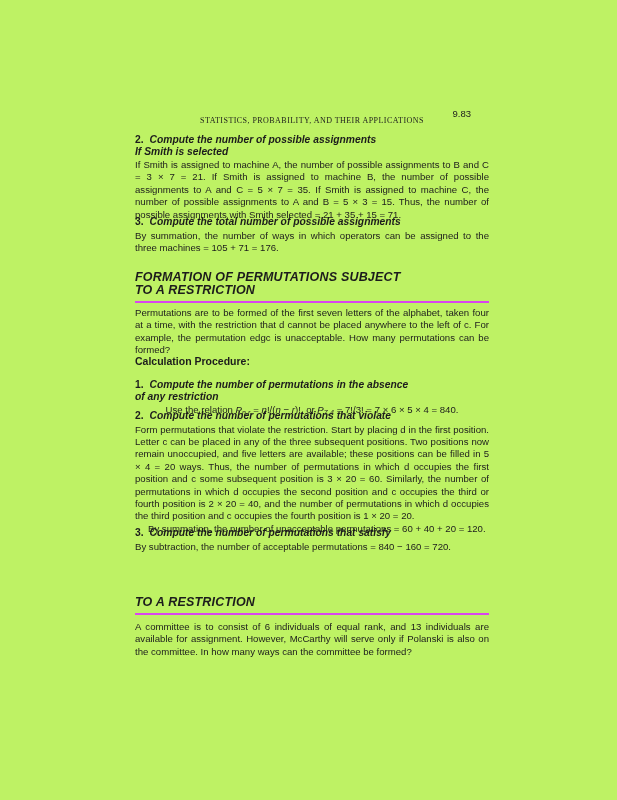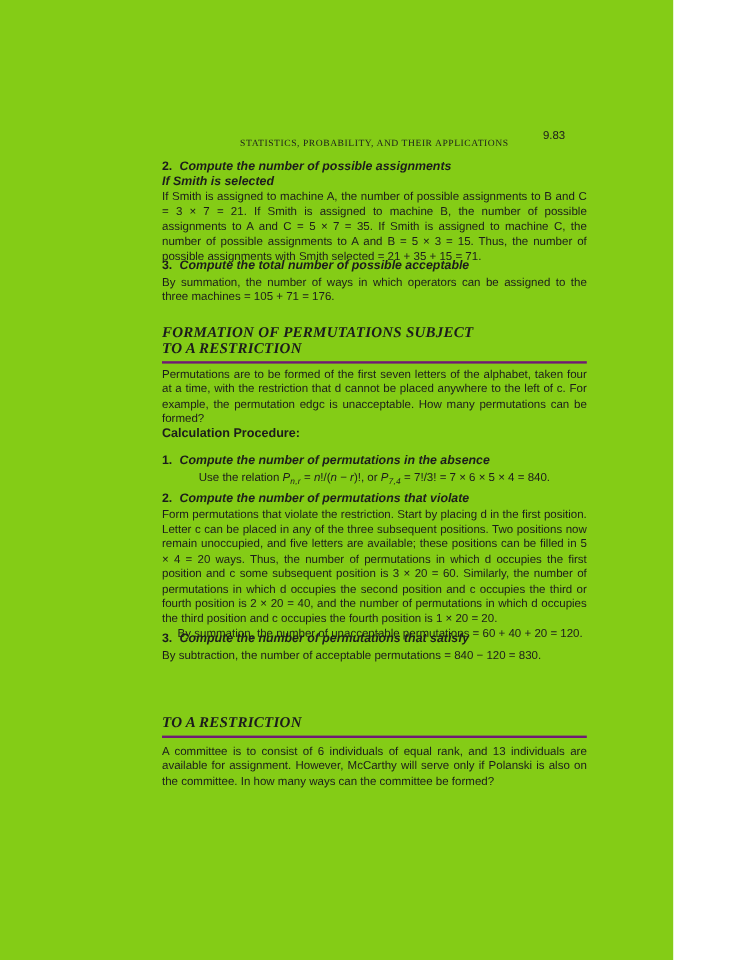"STATISTICS, PROBABILITY, AND THEIR" .page { background: #84cc16 -> #bef264; width: 561px -> 617px }
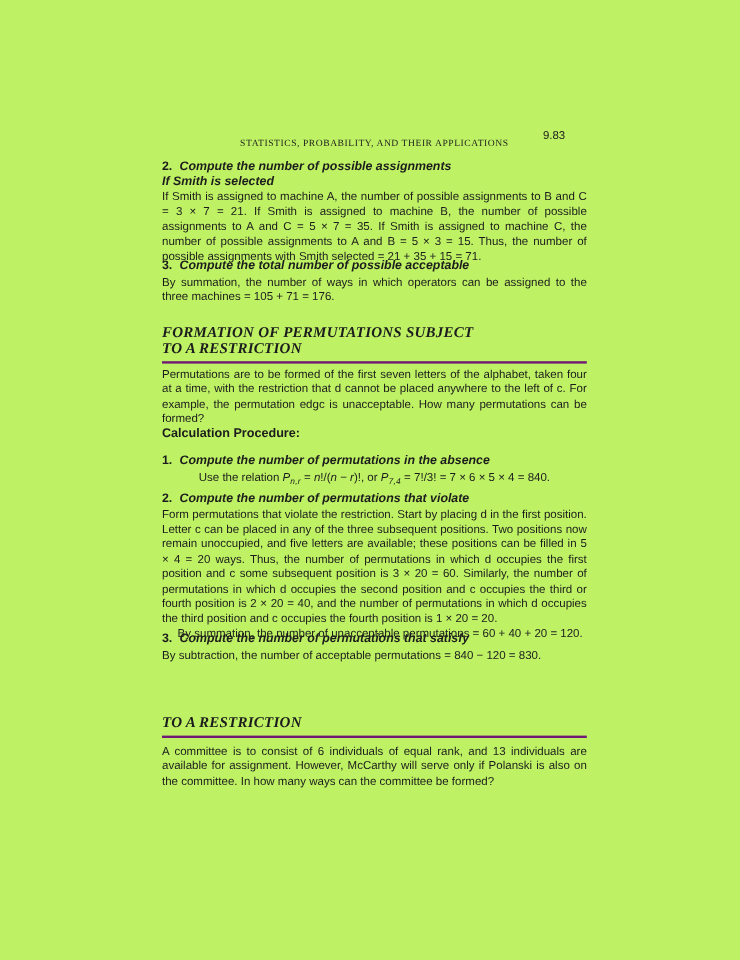"Compute the total number of" span { text: acceptable -> assignments }
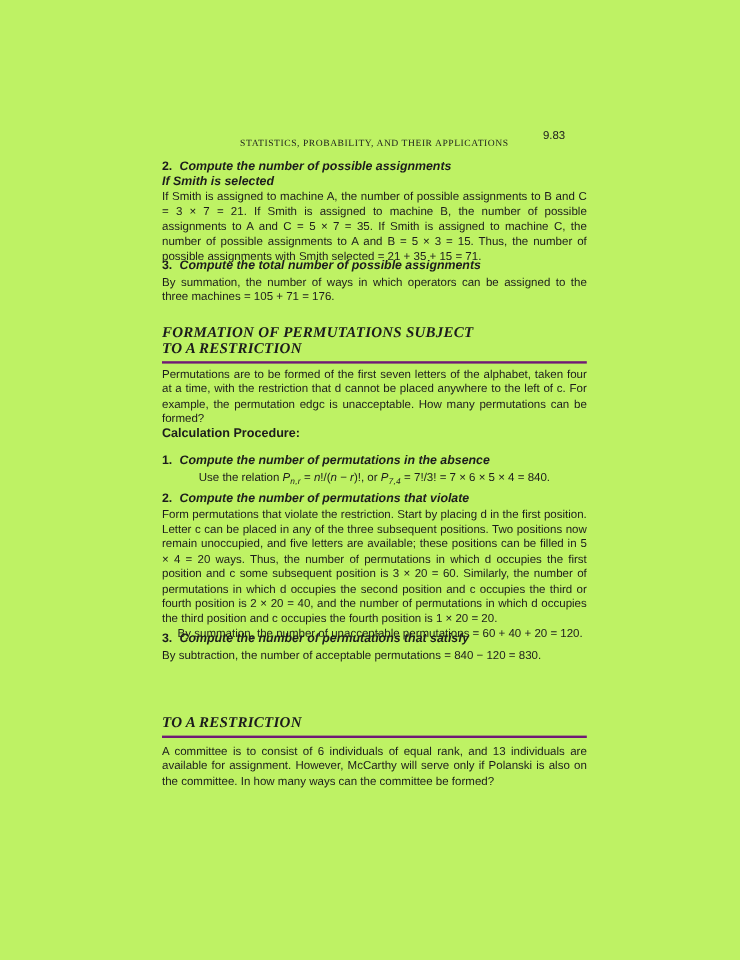"FORMATION OF PERMUTATIONS SUBJECT" .sec-heading { border-bottom: 2px solid #701a75 -> 2px solid #d946ef; font-family: Liberation Serif, serif -> Liberation Sans, sans-serif }
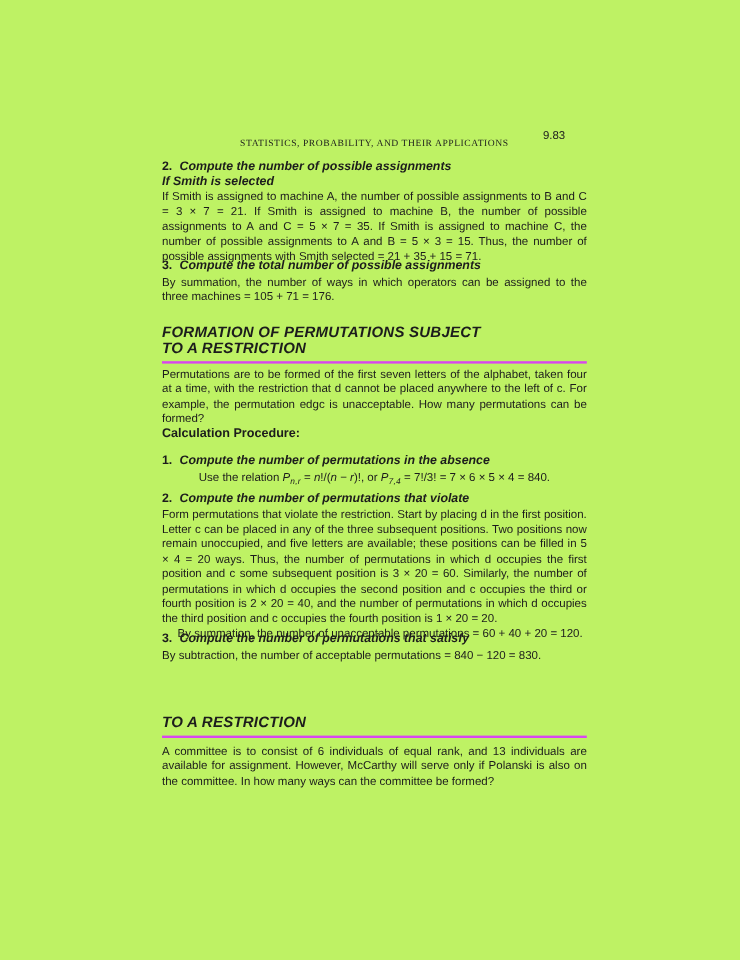"of any restriction" p.step-head { html: none -> <p>of any restriction</p> }
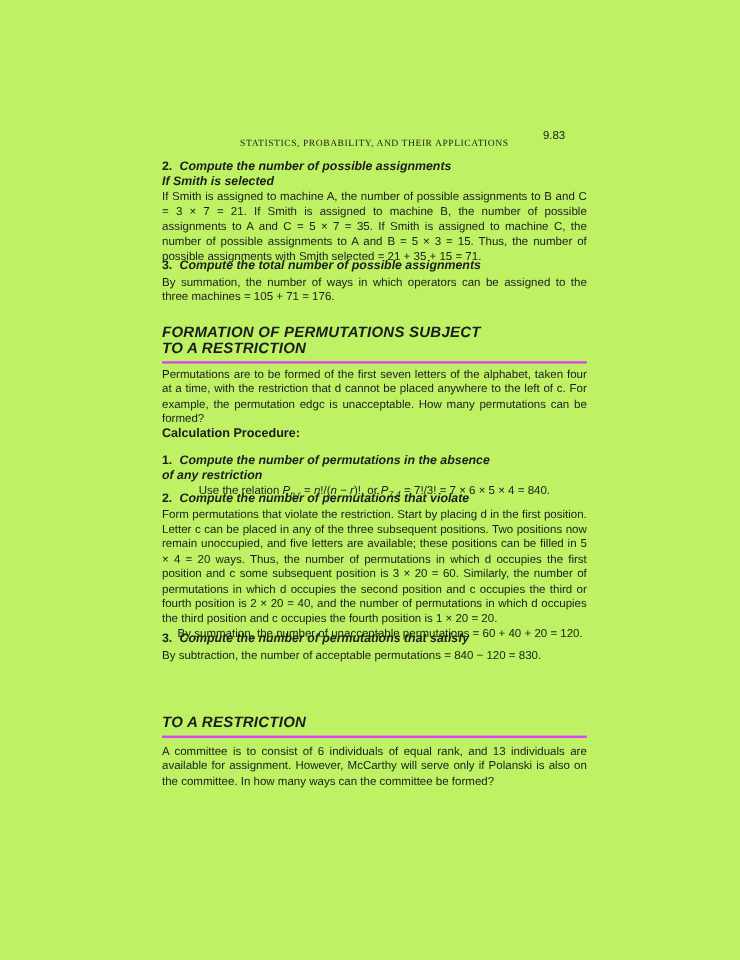"By subtraction, the number of" p.body-text { text: 120 = 830 -> 160 = 720 }
